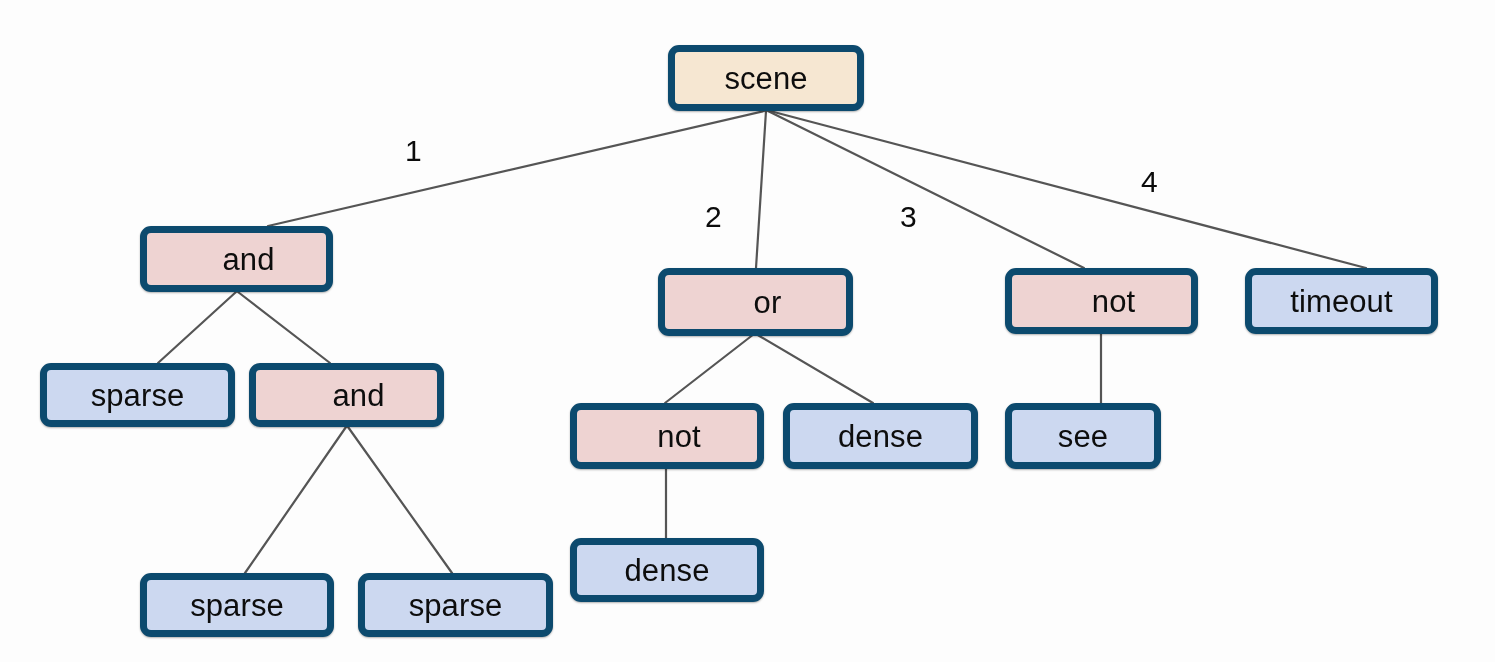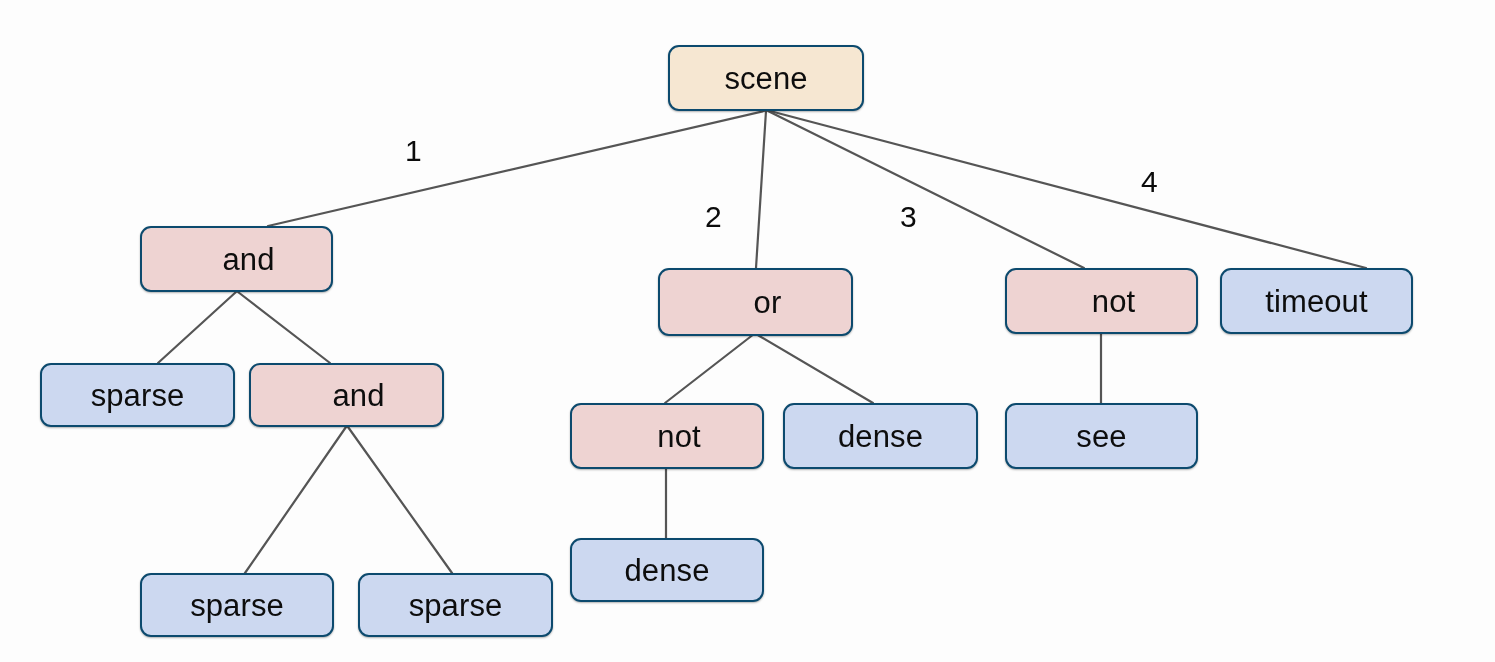"scene" .node { border: 2px solid #0c4a6e -> 7px solid #0c4a6e }
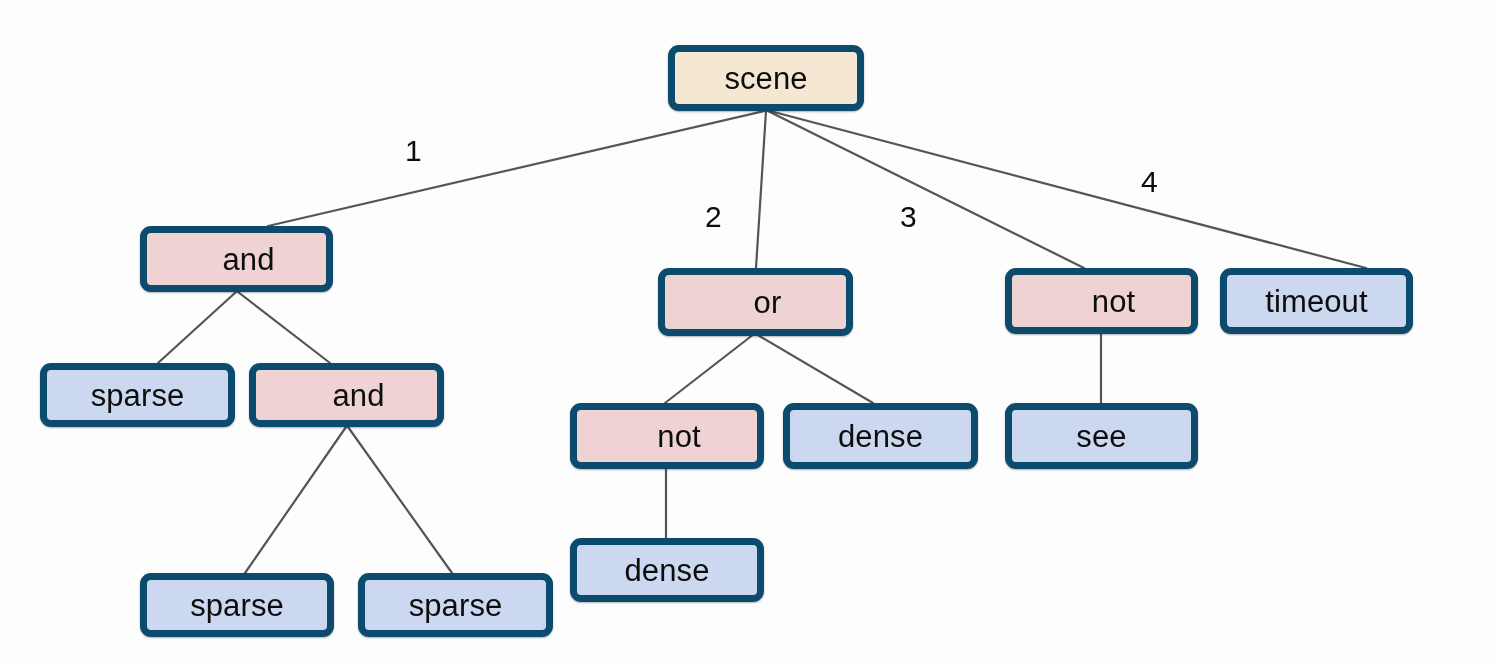"timeout" div.node { left: 1220px -> 1245px }
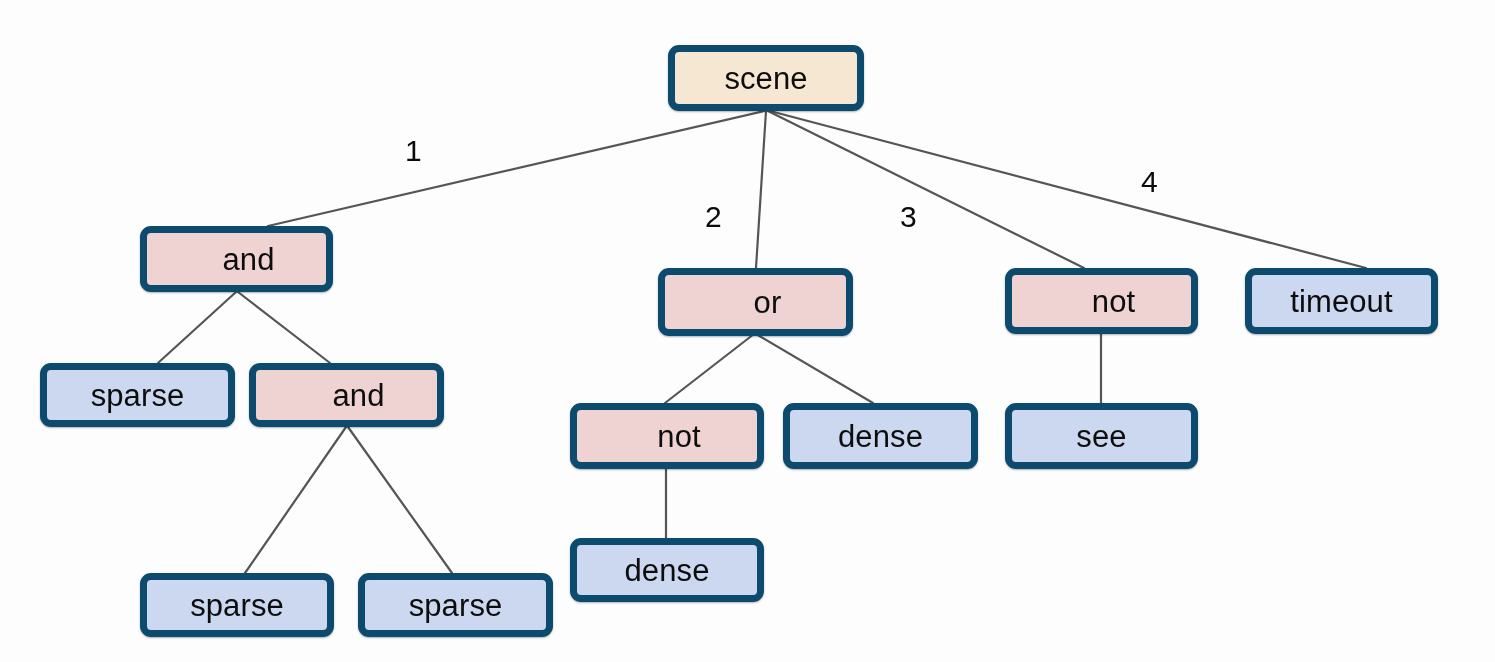"see" div.node { width: 193px -> 156px }
